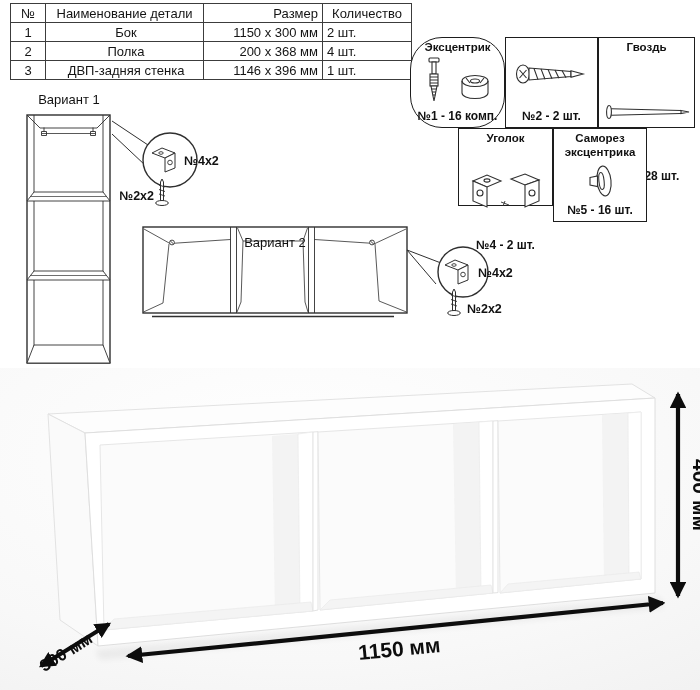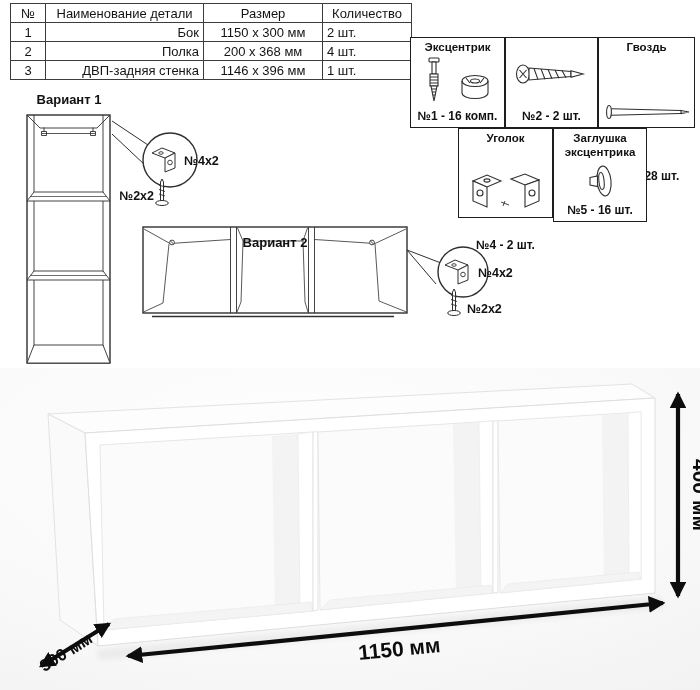"Размер" .col-size { text-align: center -> right }
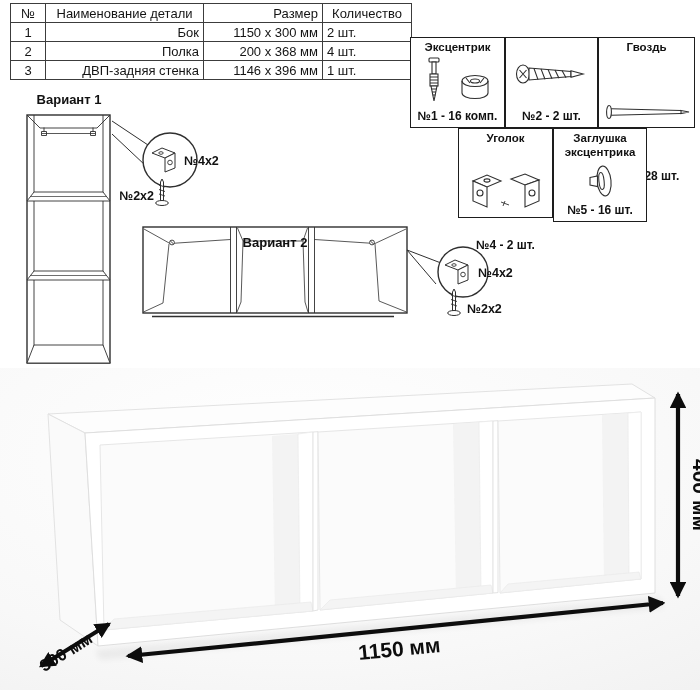"Бок" .col-name { text-align: right -> center }
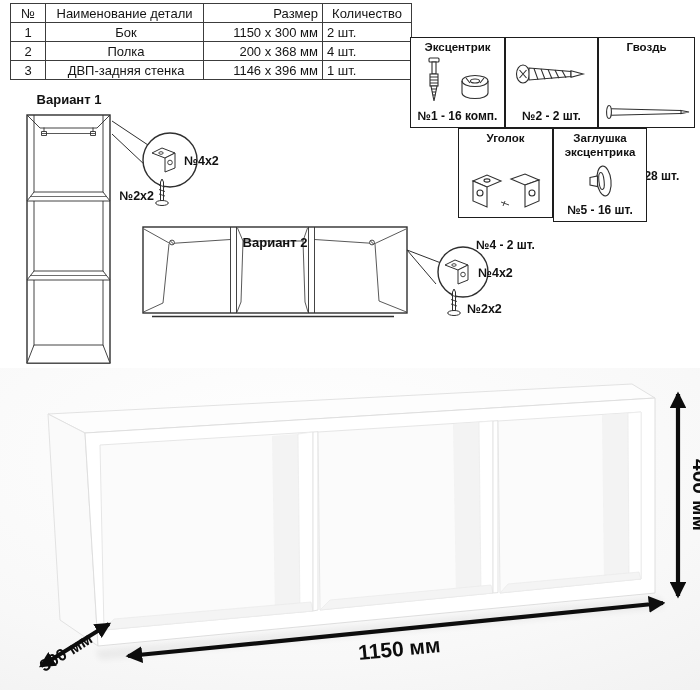"Эксцентрик" div.hw-cell { border-radius: none -> 32px }
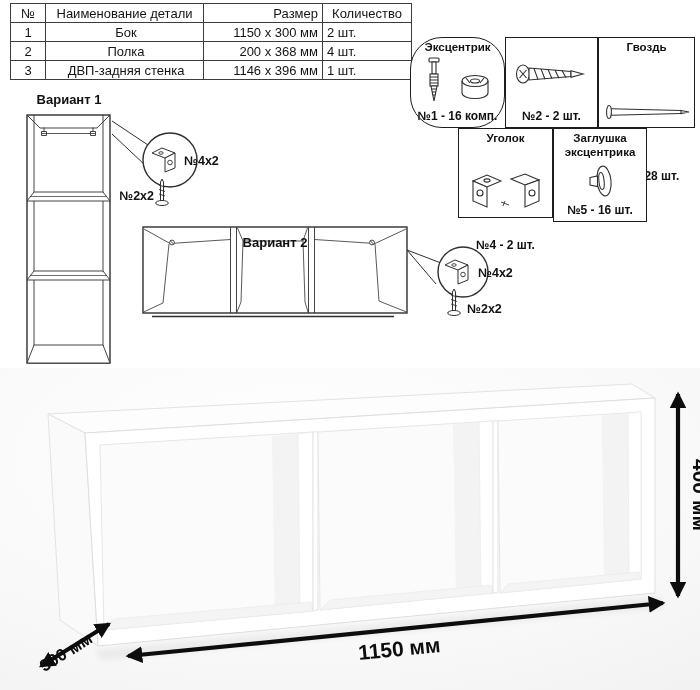"Вариант 1" .v-title { font-weight: bold -> normal }
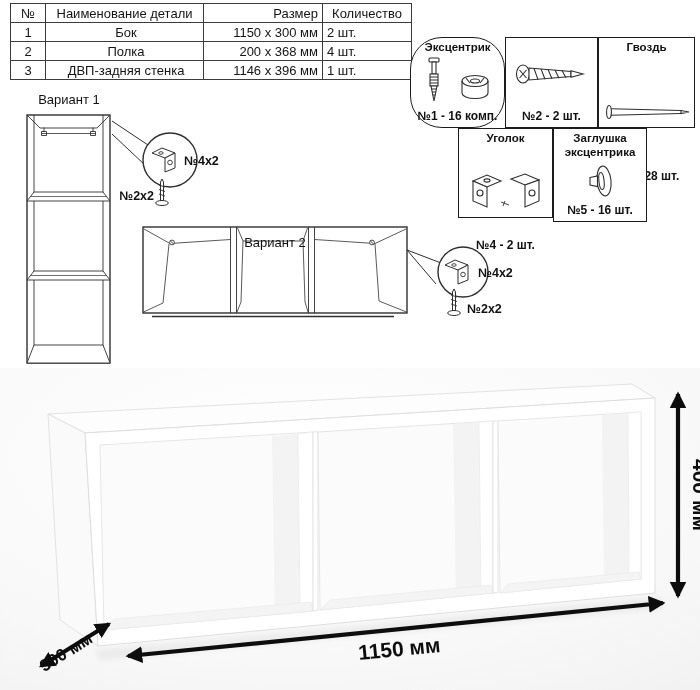"Уголок" div.hw-cell { height: 90px -> 78px }
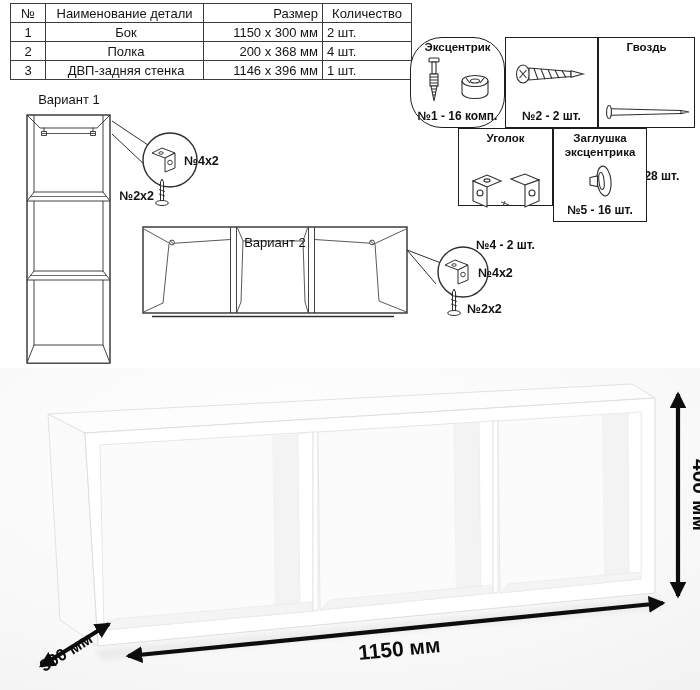"Заглушка эксцентрика" div.hw-title { text: Заглушка -> Саморез }
